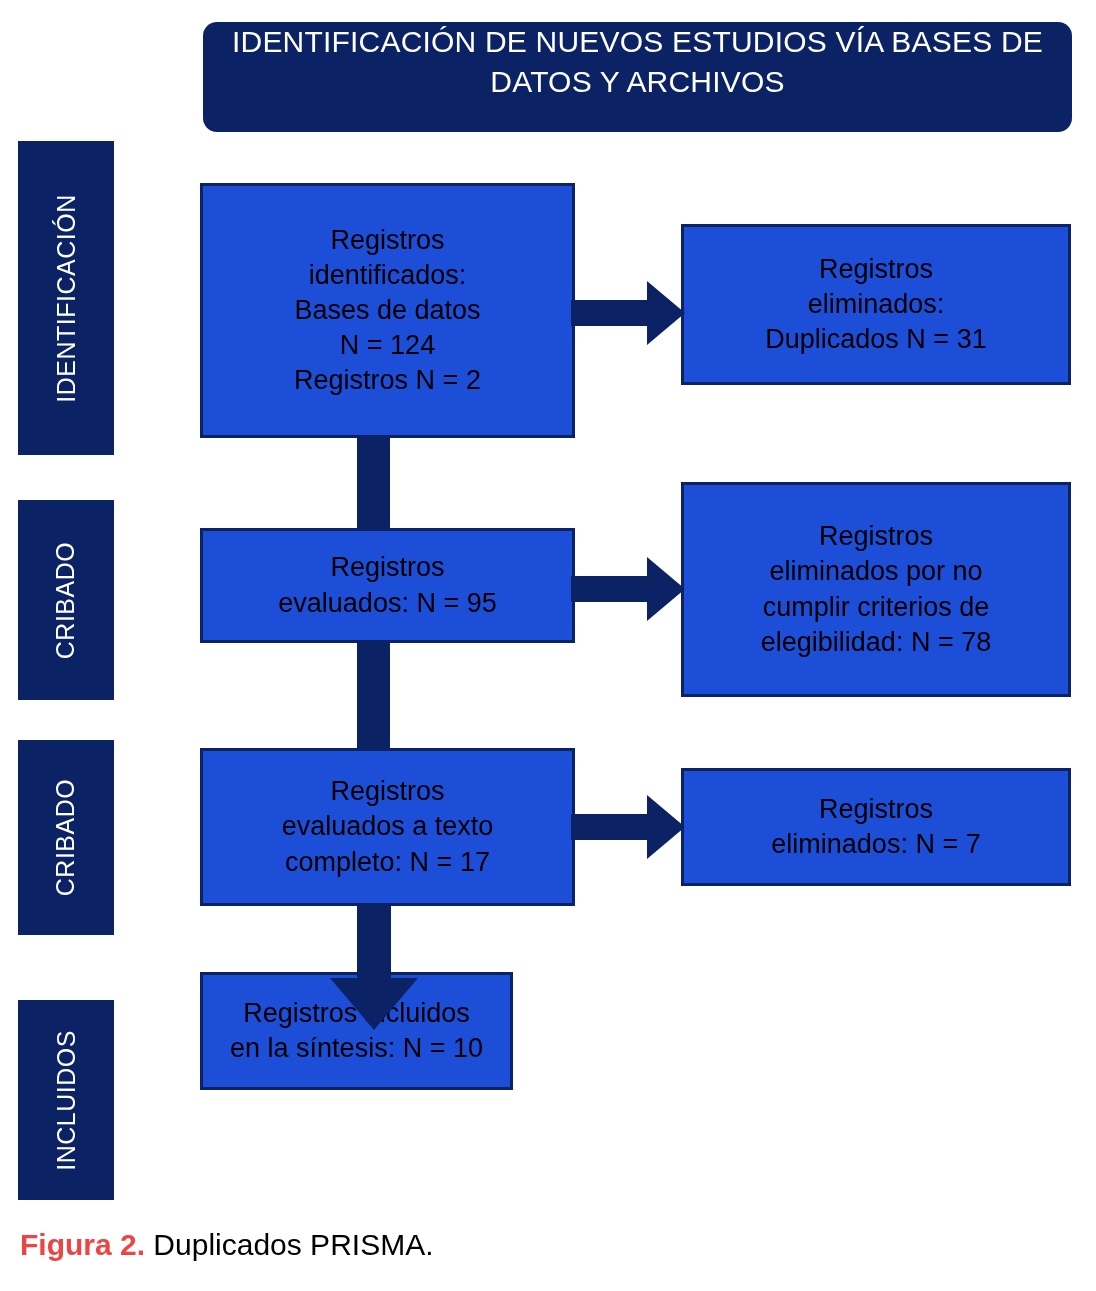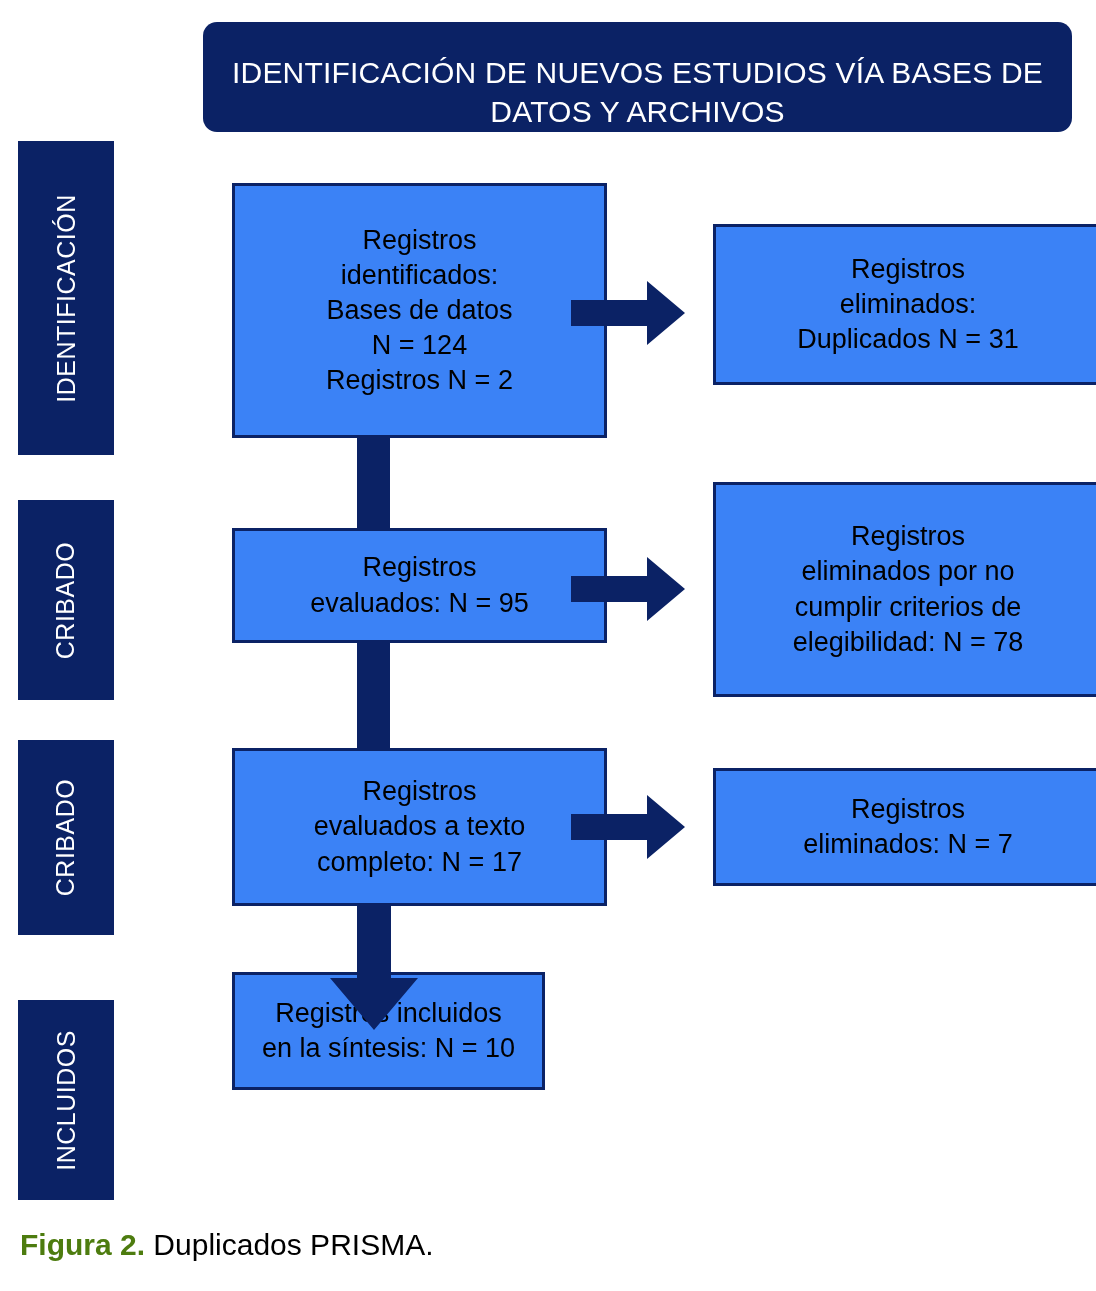"IDENTIFICACIÓN DE NUEVOS ESTUDIOS VÍA" .header { align-items: flex-end -> flex-start }
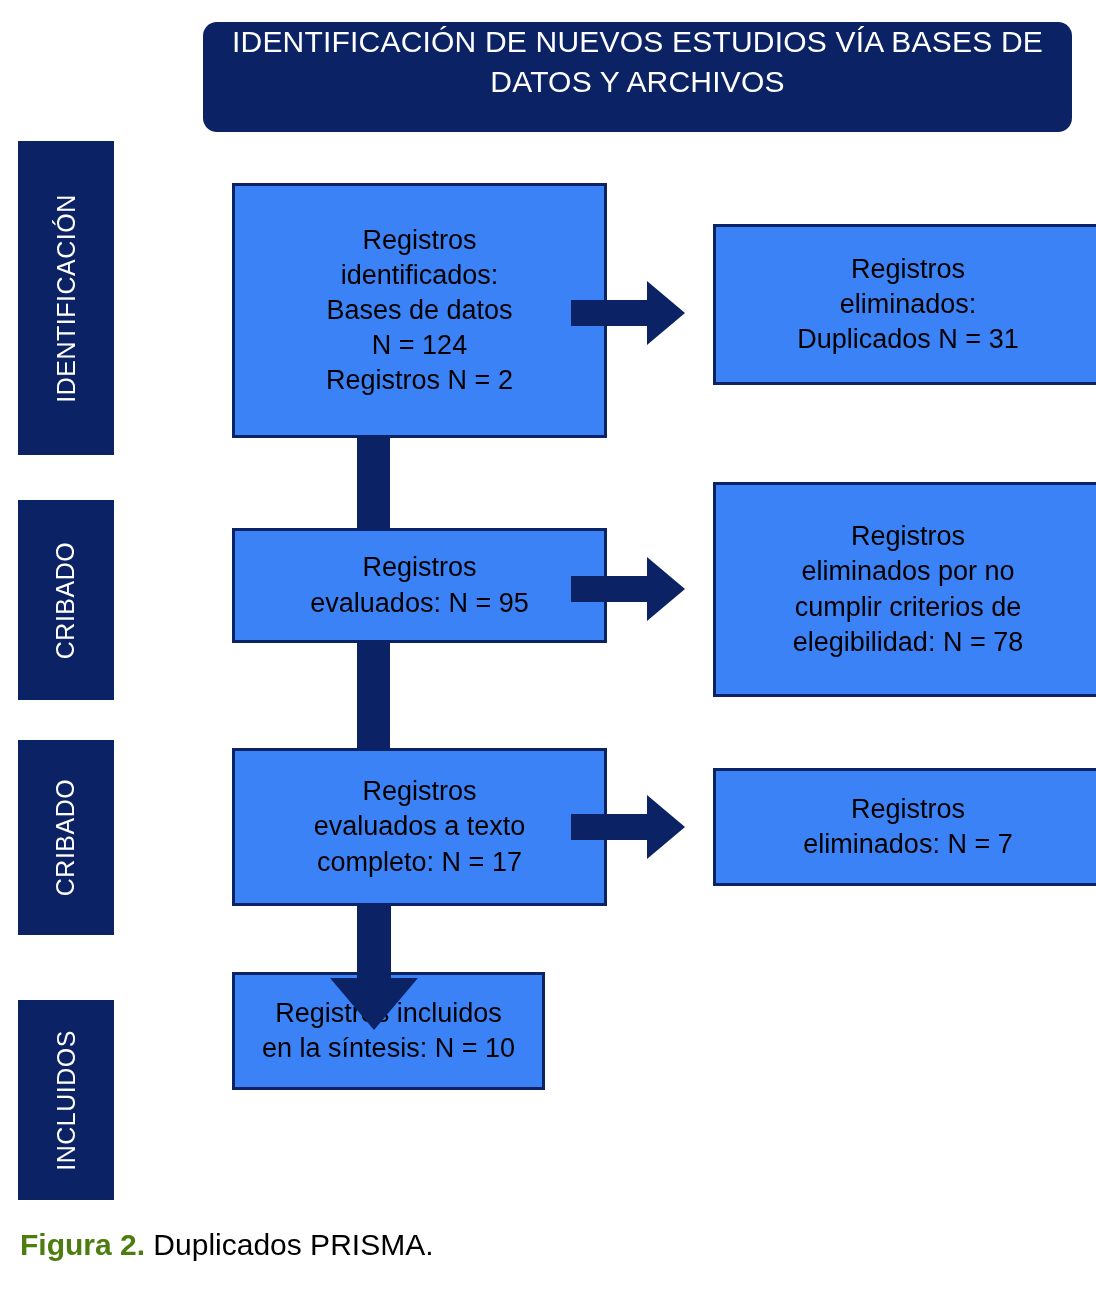"Registros" .box { background: #3b82f6 -> #1d4ed8; margin-left: 32px -> none }
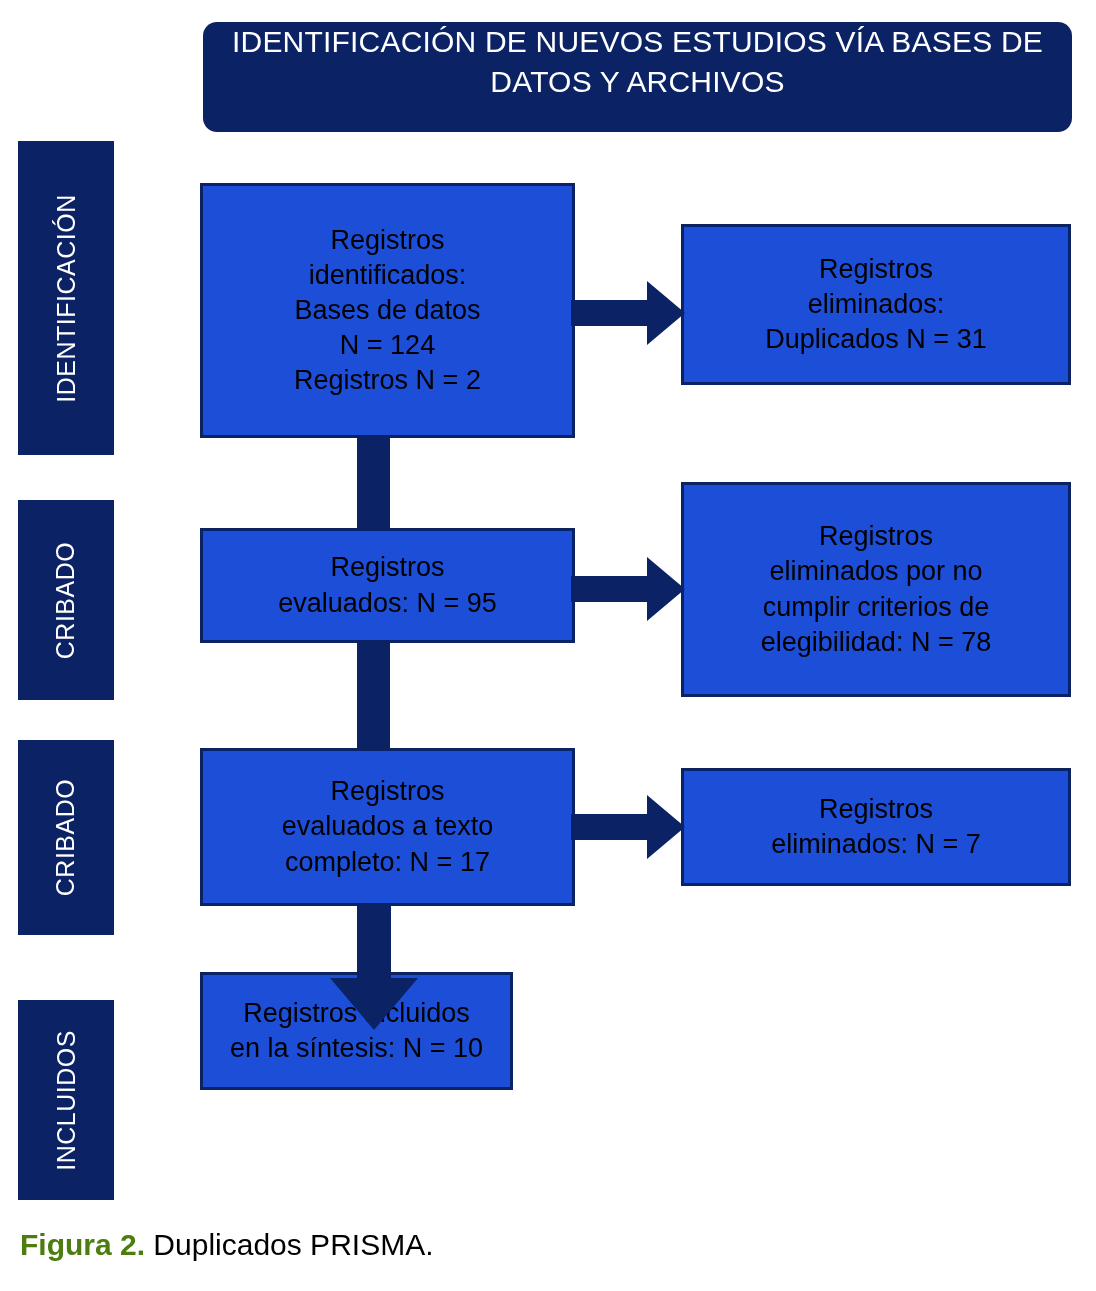"Figura 2." .caption .fig { color: #4d7c0f -> #ef4444 }
